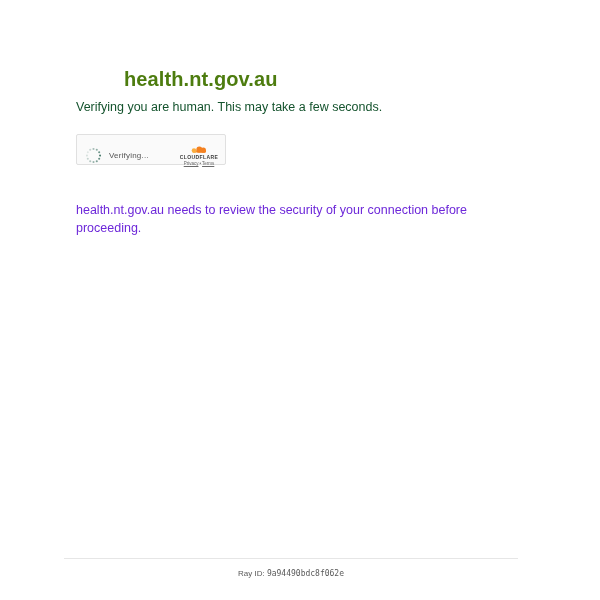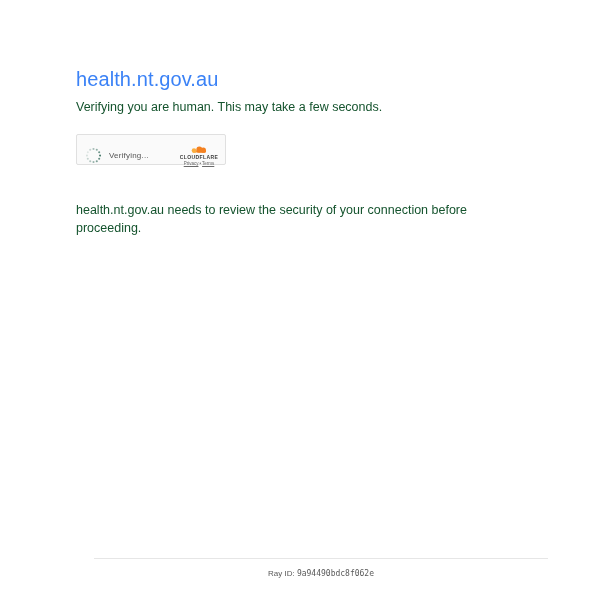"health.nt.gov.au" .page-title { color: #3b82f6 -> #4d7c0f; font-weight: 400 -> 700; margin-left: none -> 48px }
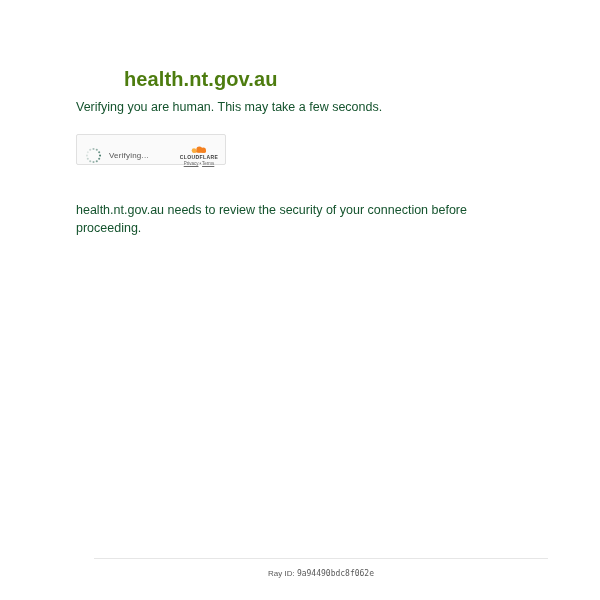"health.nt.gov.au needs to review the" .body-text { color: #14532d -> #6d28d9 }
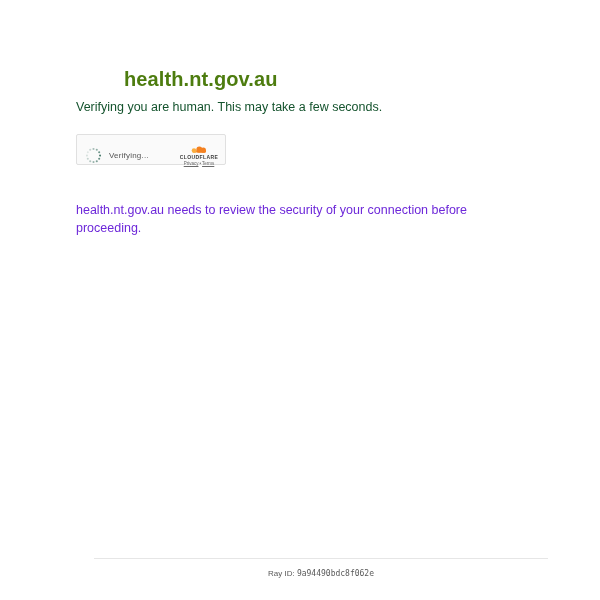"Ray ID: 9a94490bdc8f062e" .page-footer { left: 94px -> 64px }
